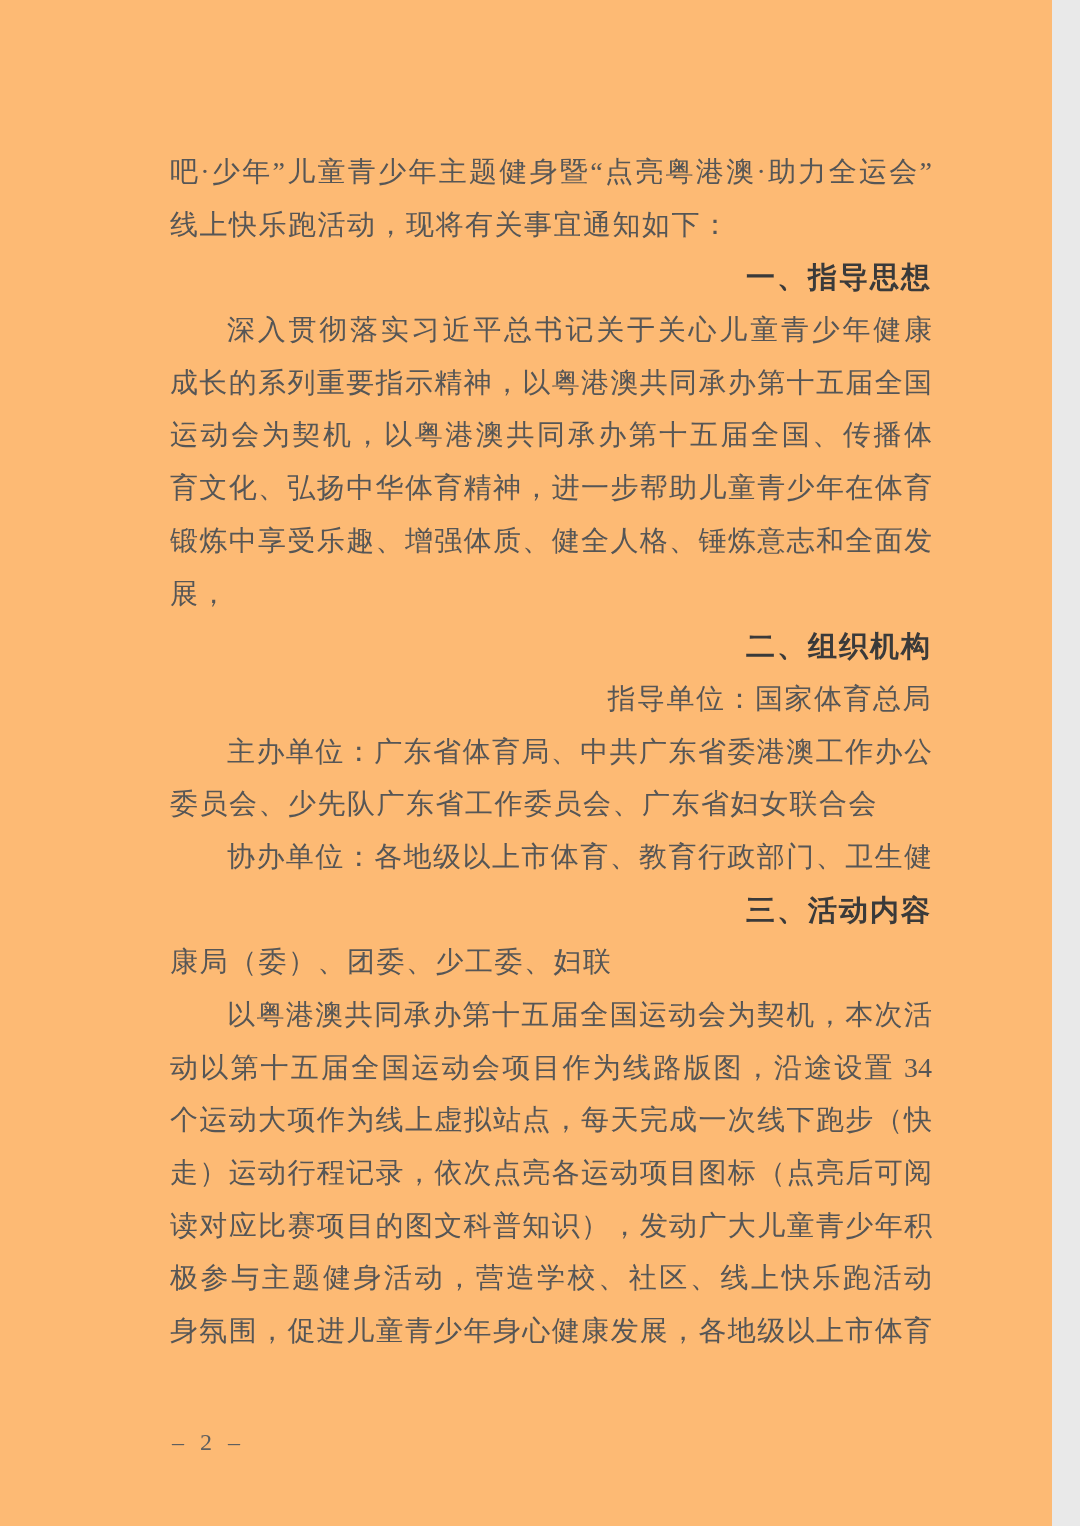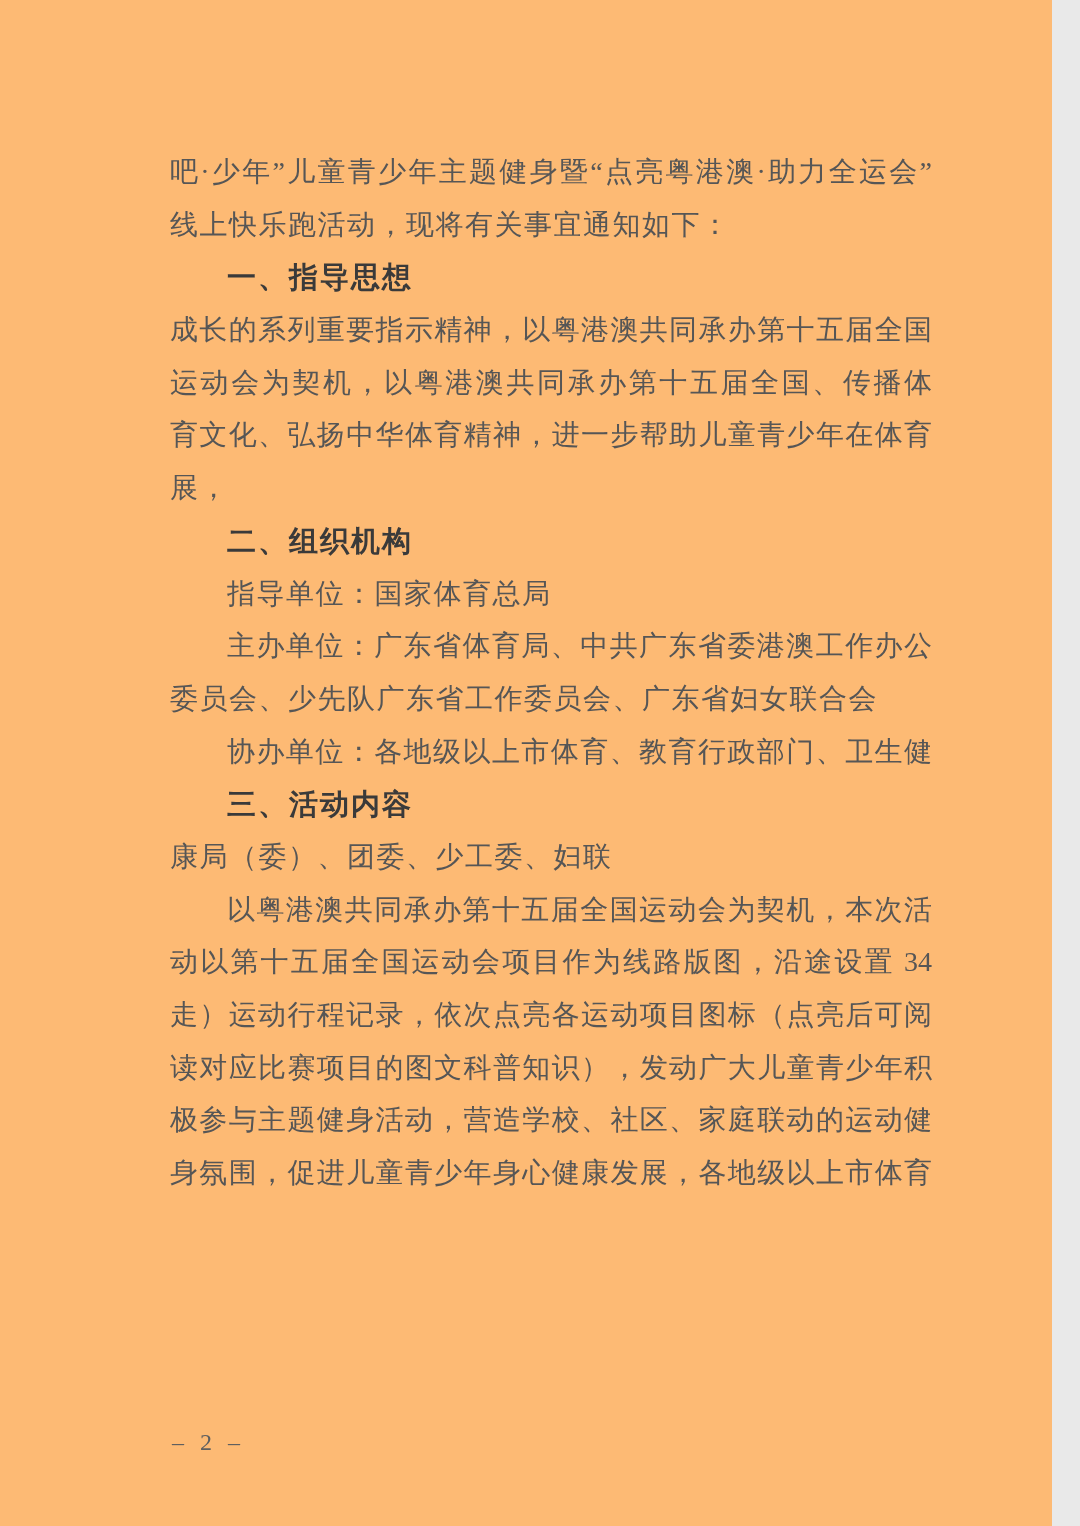"一、指导思想" .line.indent { text-align: none -> right }
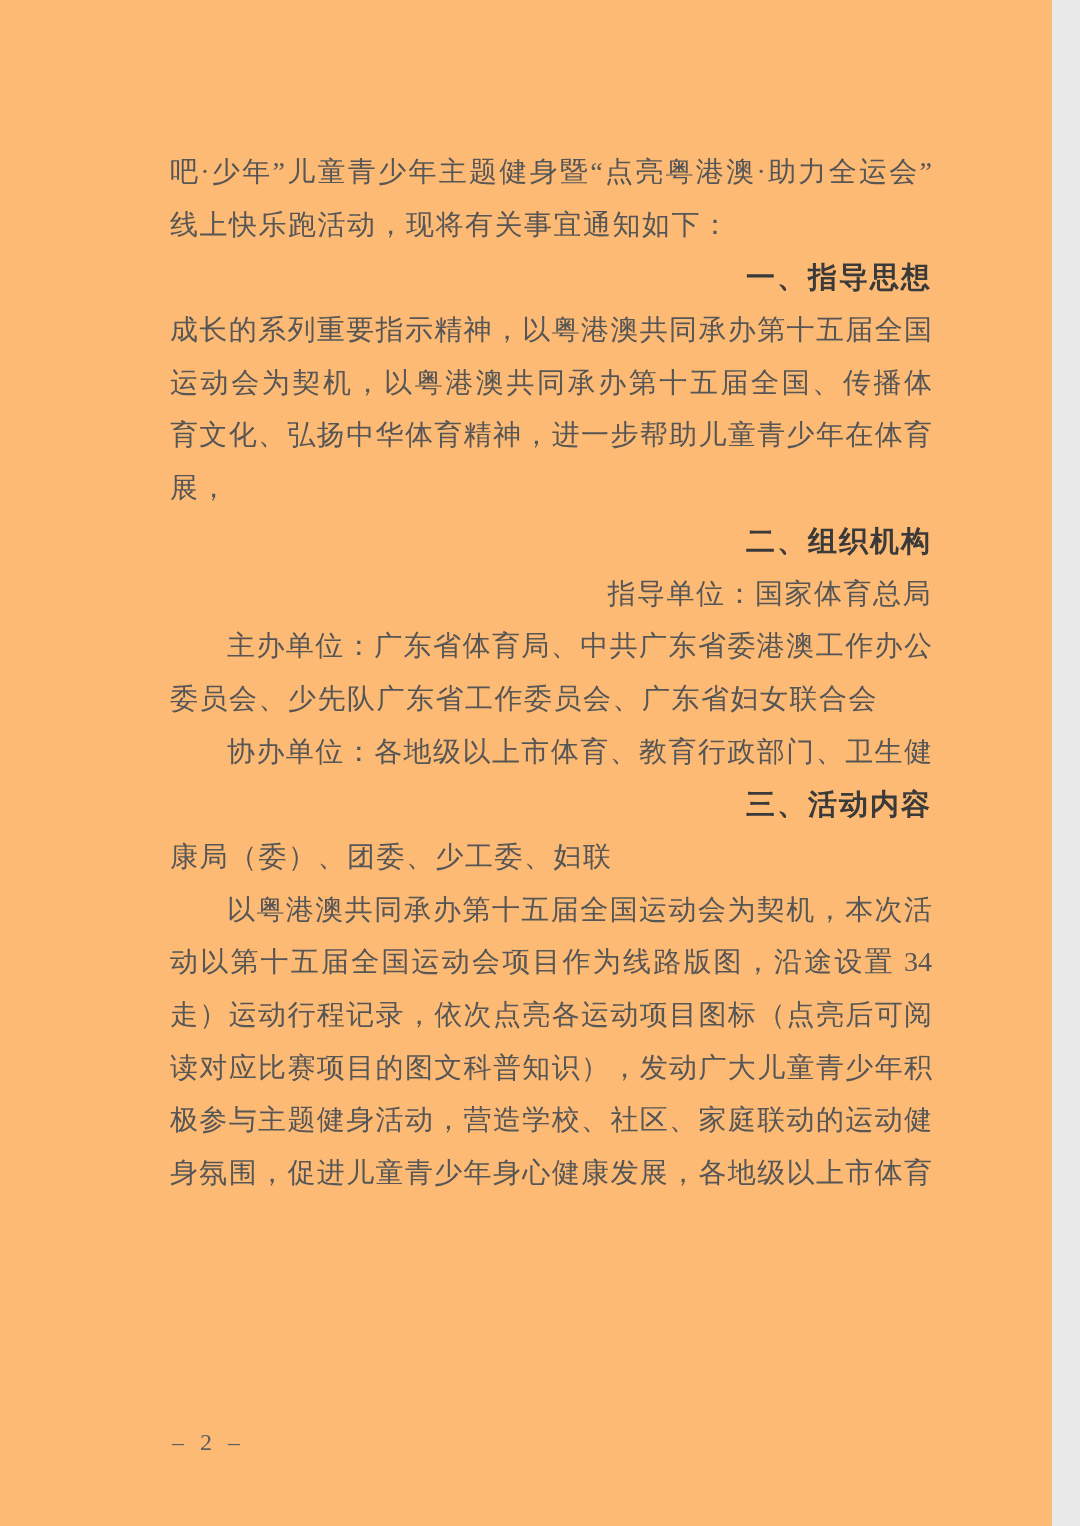"深入贯彻落实习近平总书记关于关心儿童青少年健康" div.line { html: none -> <div>深入贯彻落实习近平总书记关于关心儿童青少年健康</div> }
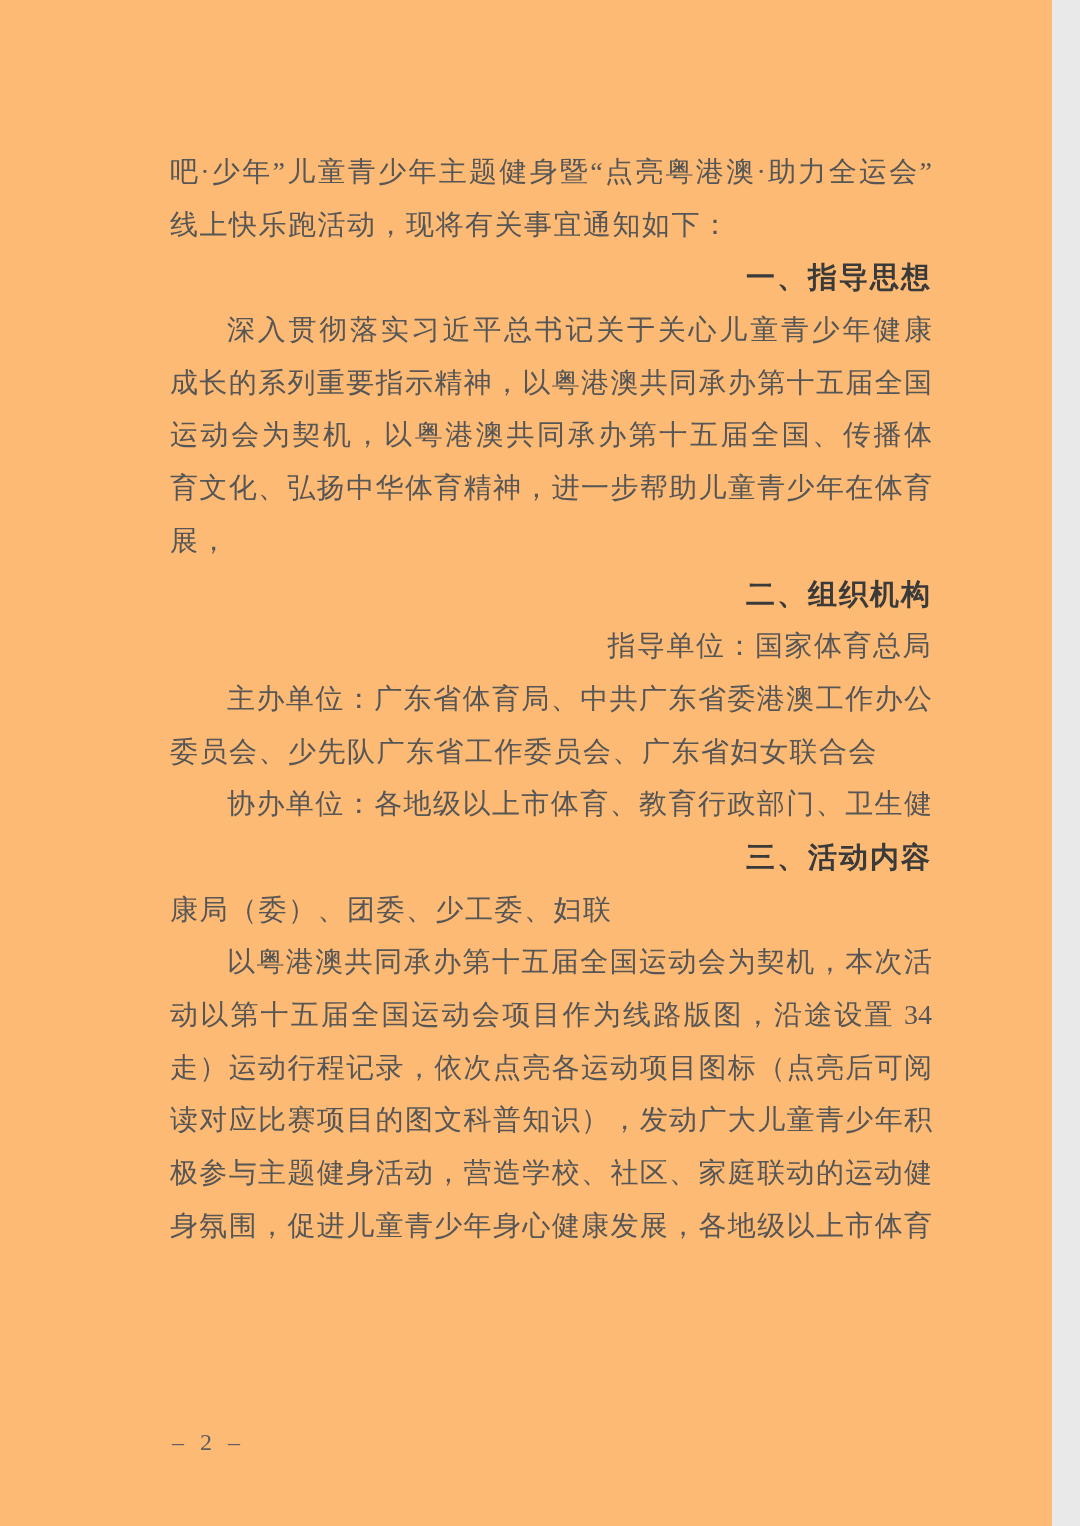"锻炼中享受乐趣、增强体质、健全人格、锤炼意志和全面发" div.line { html: none -> <div>锻炼中享受乐趣、增强体质、健全人格、锤炼意志和全面发</div> }
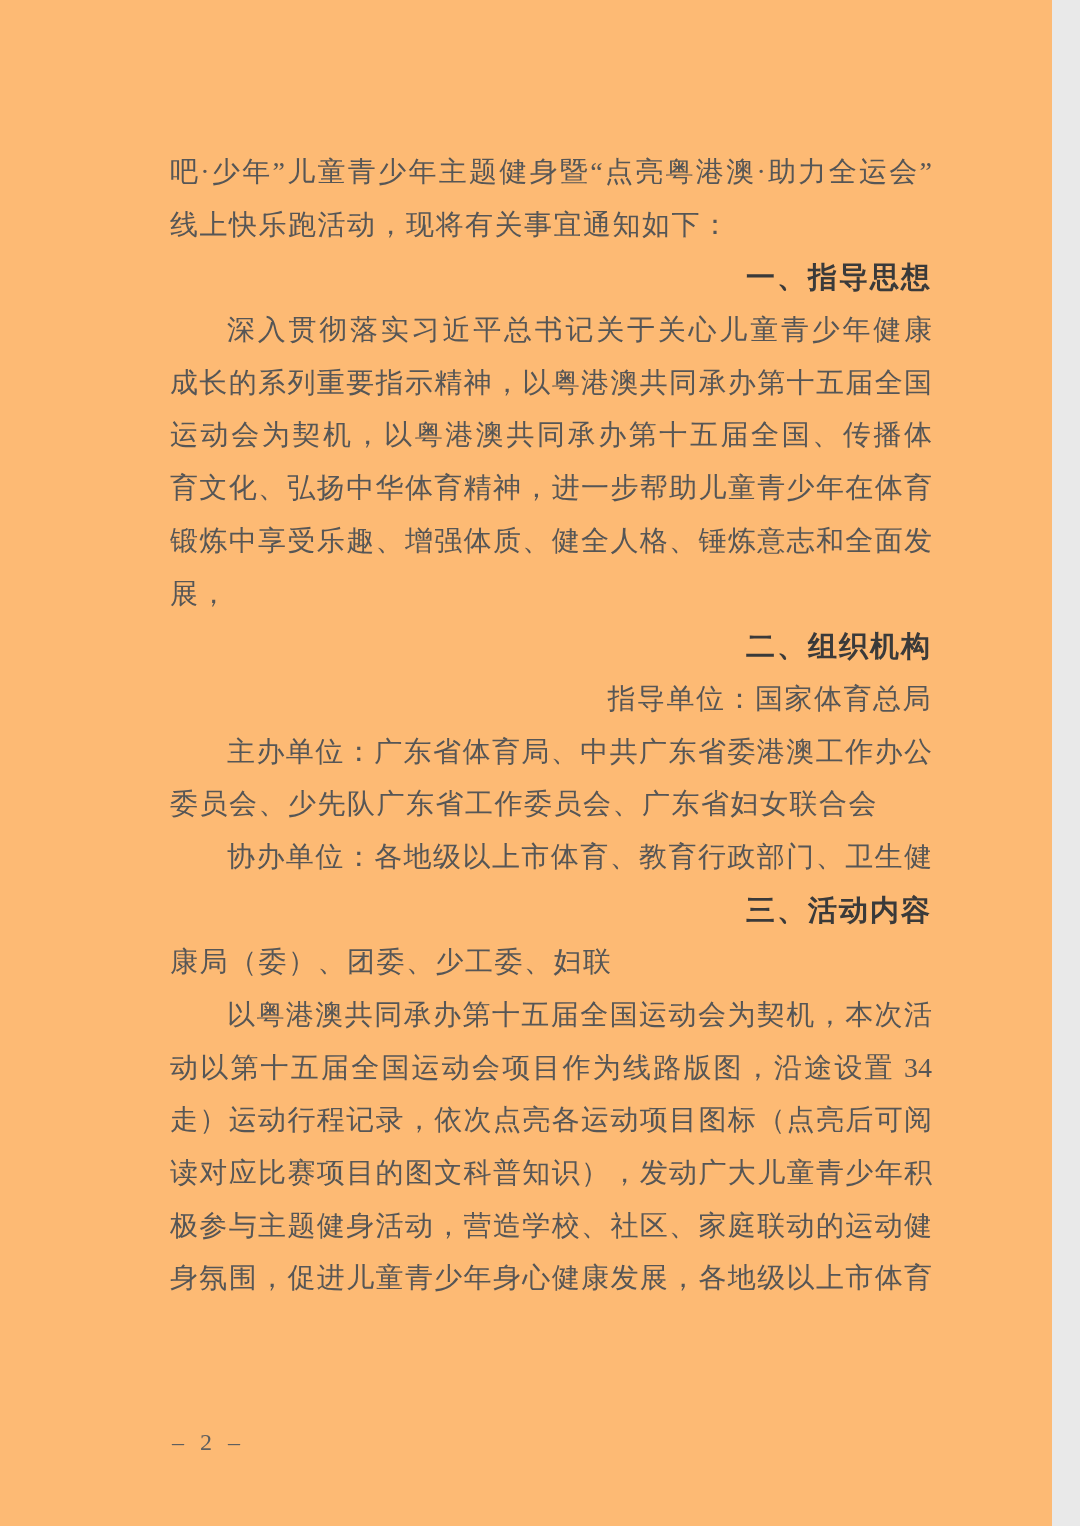"个运动大项作为线上虚拟站点，每天完成一次线下跑步（快" div.line { html: none -> <div>个运动大项作为线上虚拟站点，每天完成一次线下跑步（快</div> }
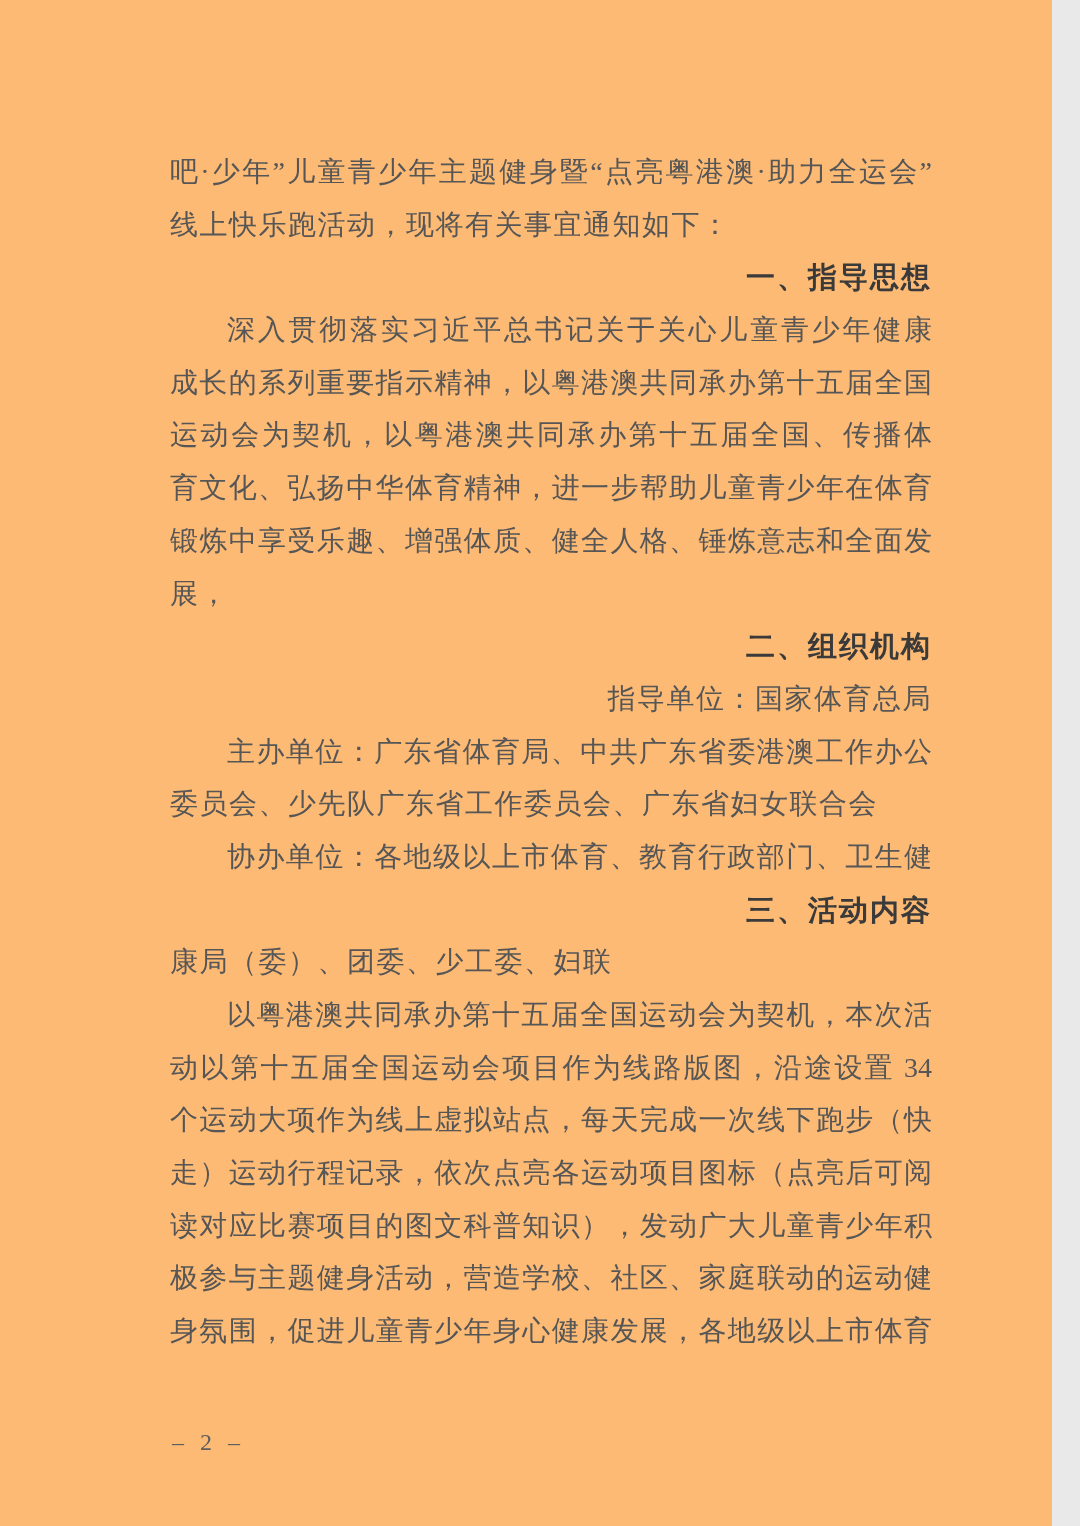"极参与主题健身活动，营造学校、社区、家庭联动的运动健" div.line { text: 家庭联动的运动健 -> 线上快乐跑活动 }
